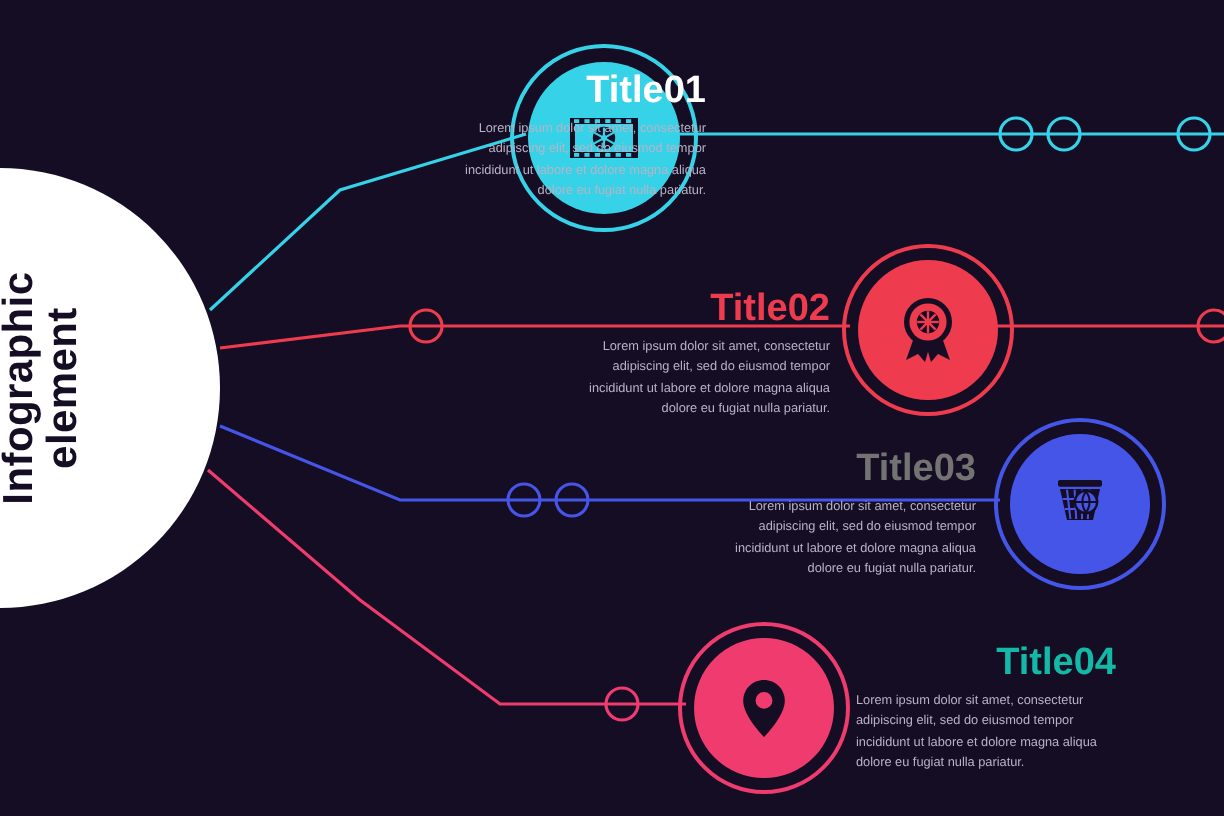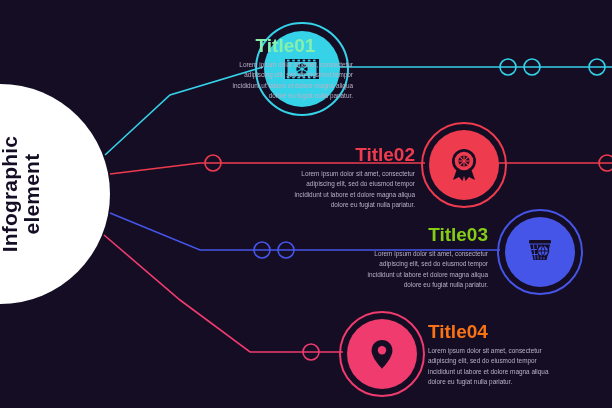"Title01" div.title { color: #86efac -> #ffffff; text-align: center -> none }
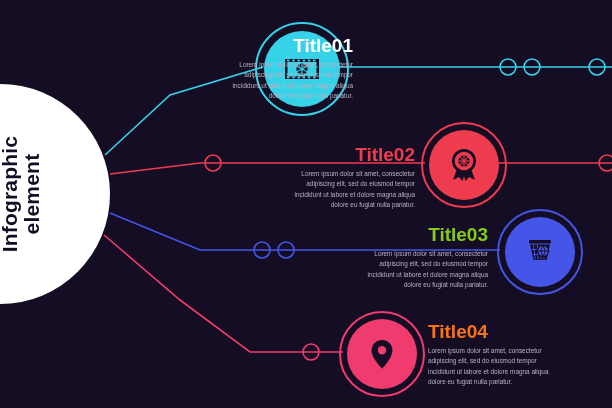"Title03" div.title { color: #84cc16 -> #737373 }
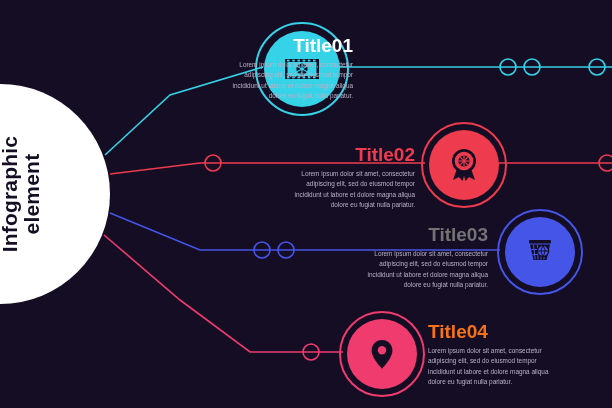"Title04" div.title { color: #f97316 -> #14b8a6; text-align: none -> right }
